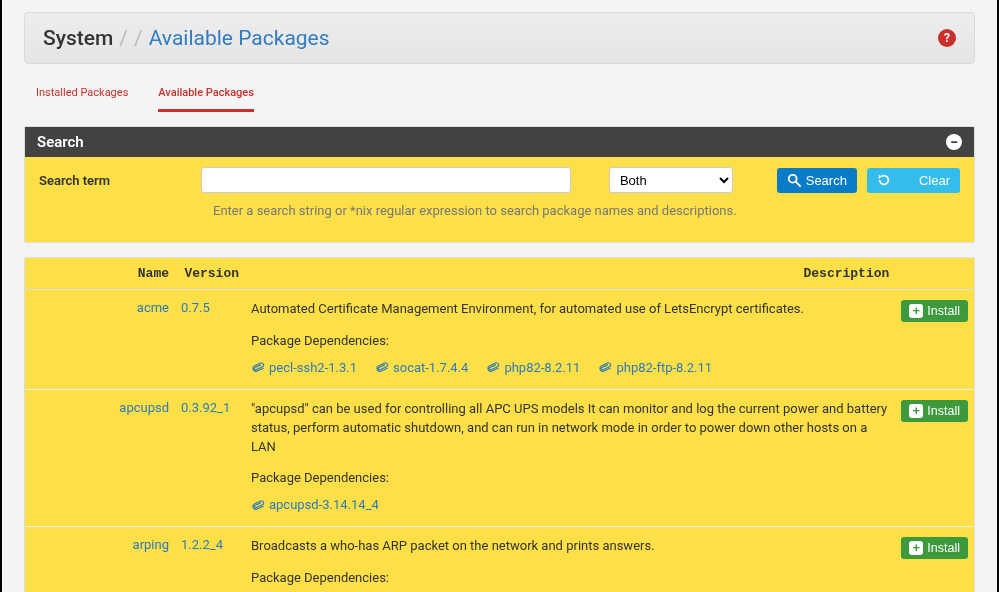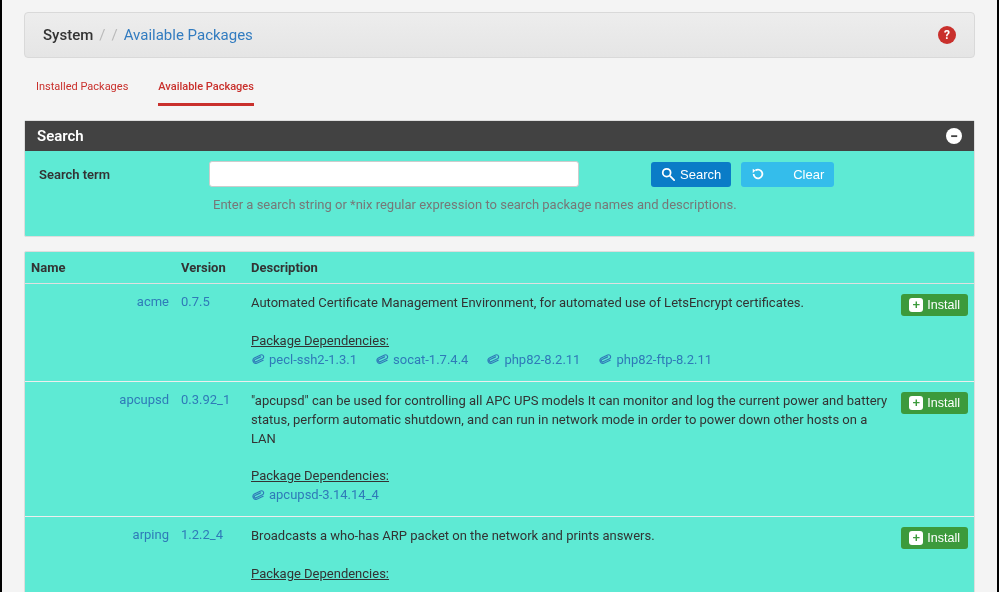"System" .breadcrumb { font-size: 15px -> 21px }
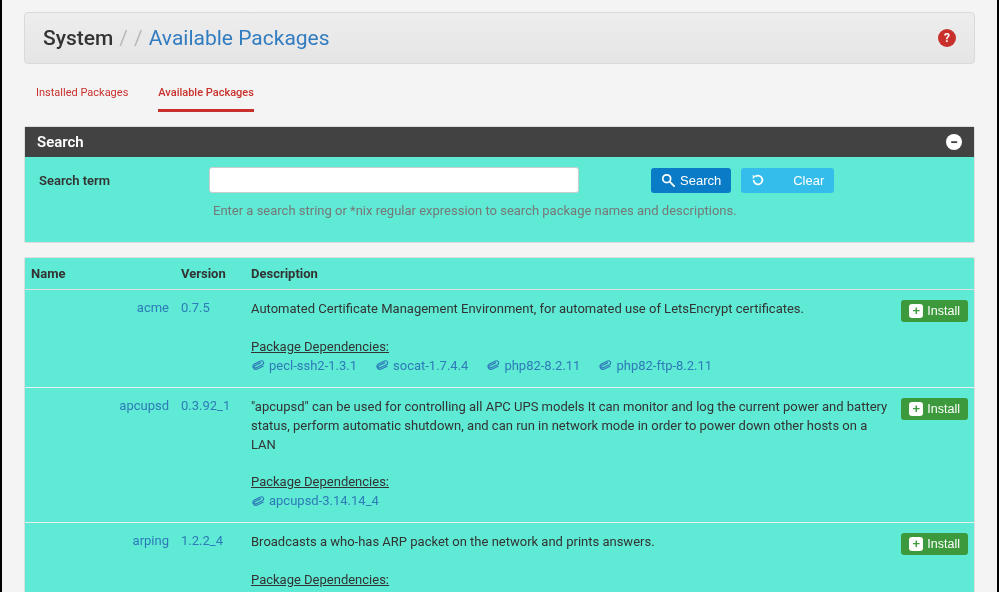"Search" .panel { background: #5eead4 -> #fde047 }
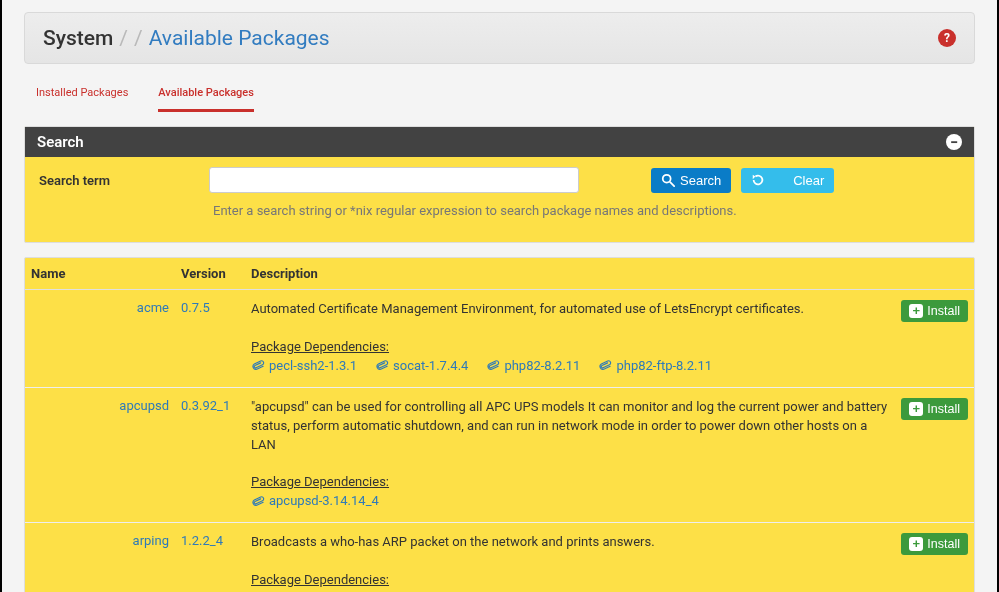"Both" select.search-select { html: none -> <select> <option>Both</option> </select> }
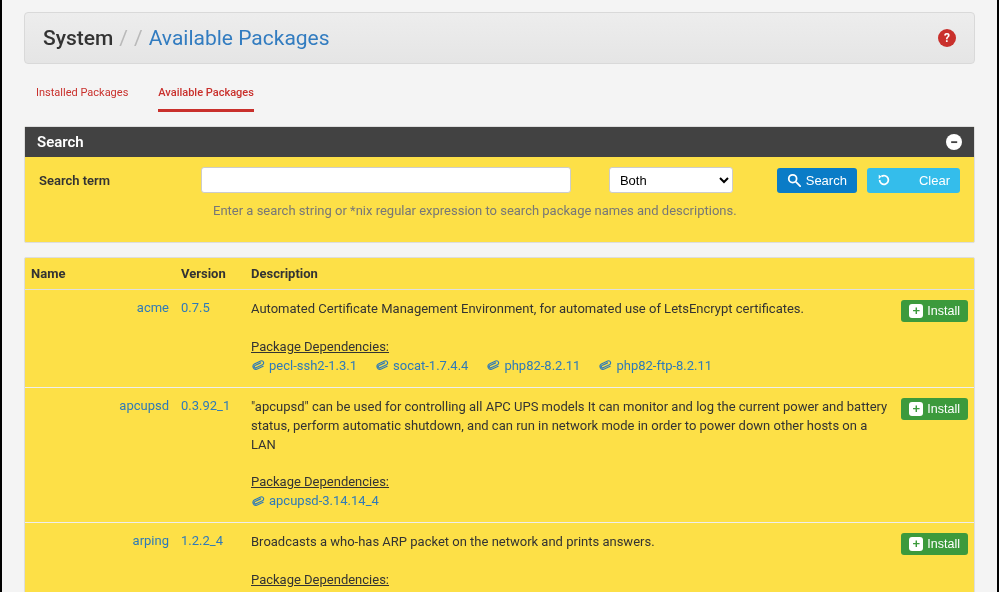"Name" .pkg-table th { font-family: none -> Liberation Mono, monospace; text-align: left -> right }
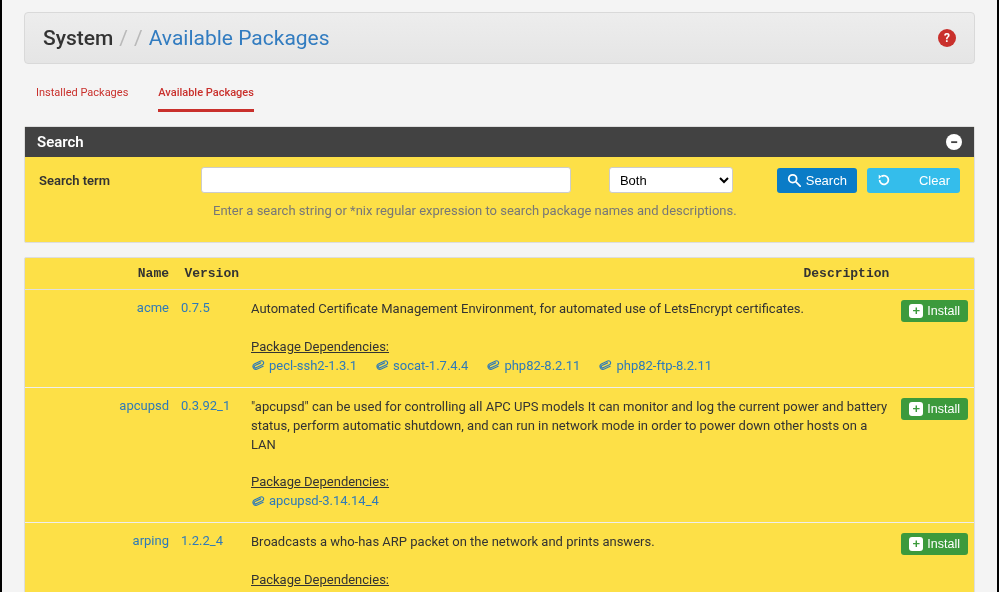"Package Dependencies:" .dep-title { margin-top: 20px -> 14px; text-decoration: underline -> none }
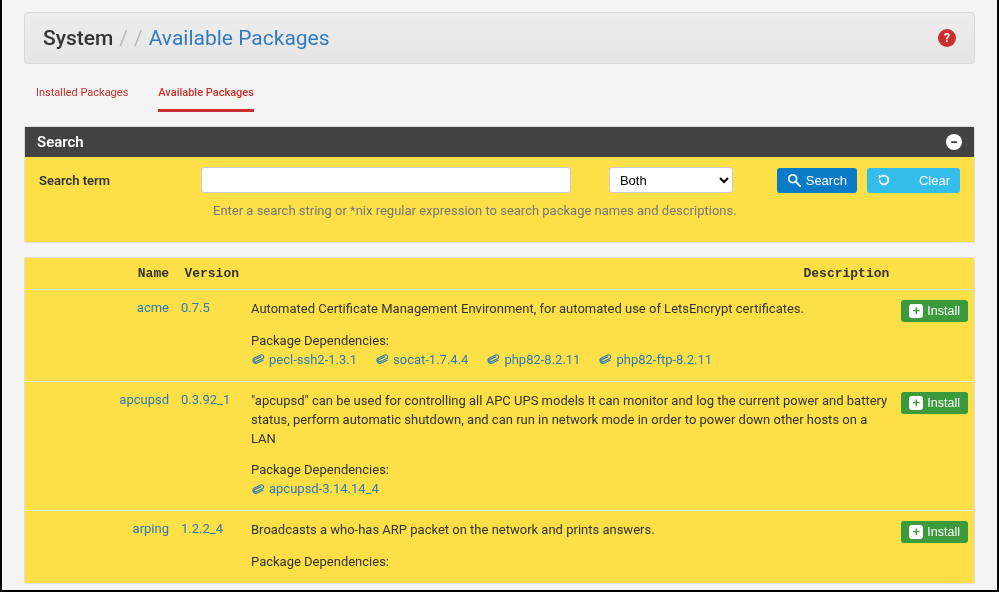"pecl-ssh2-1.3.1" .dep-list { margin-top: 4px -> 12px }
